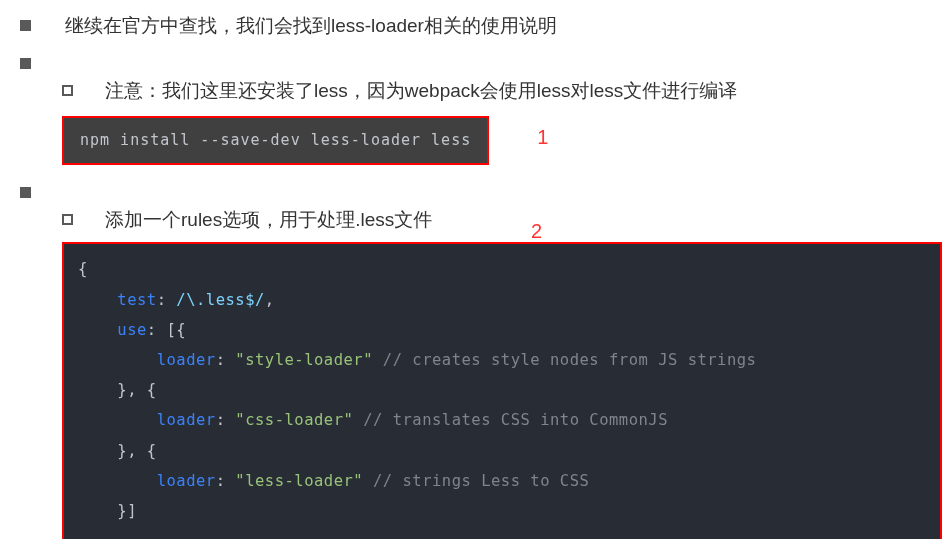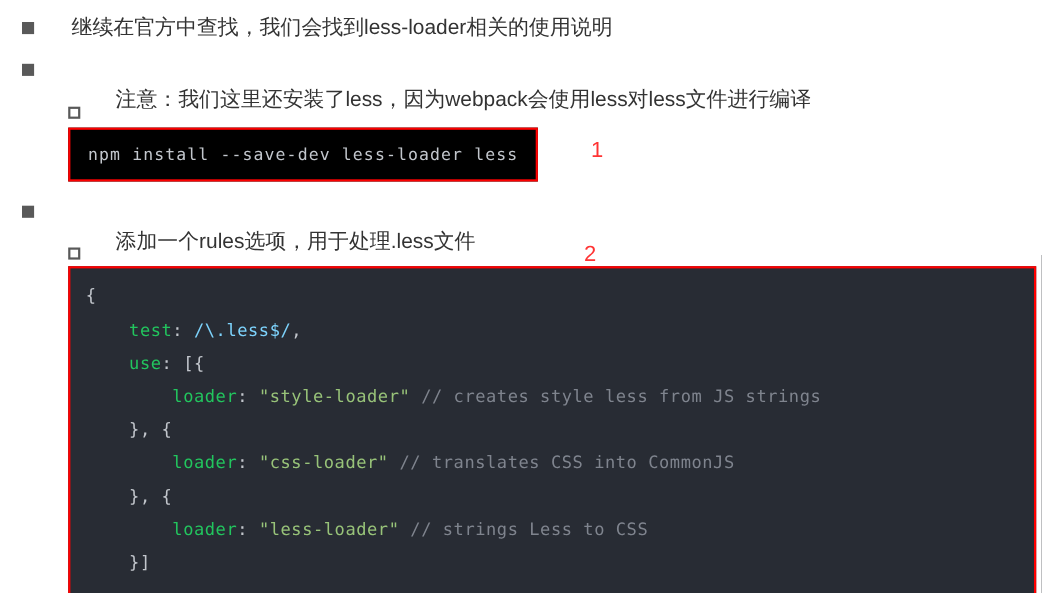"注意：我们这里还安装了less，因为webpack会使用less对less文件进" .sub-bullet-item { align-items: flex-end -> flex-start }
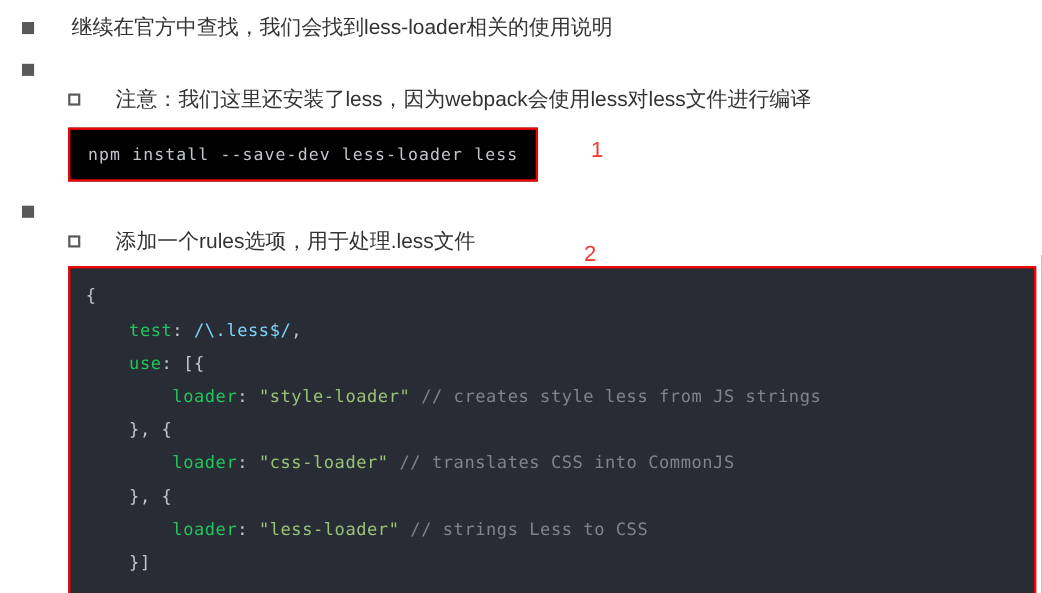"npm install --save-dev less-loader less" .code-inline { background: #000000 -> #404040 }
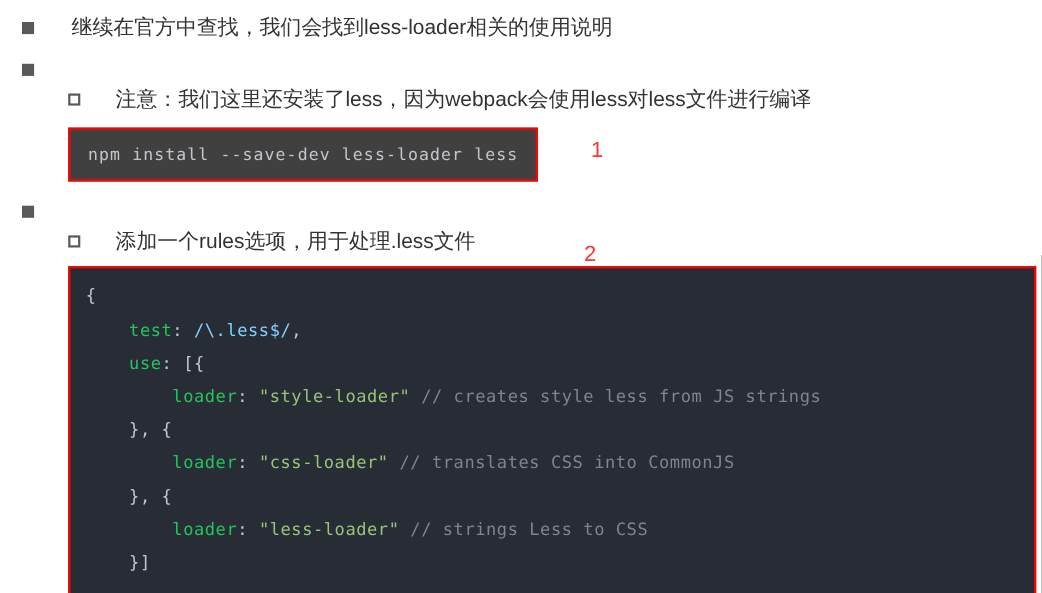"test" .tok-key { color: #22c55e -> #3b82f6 }
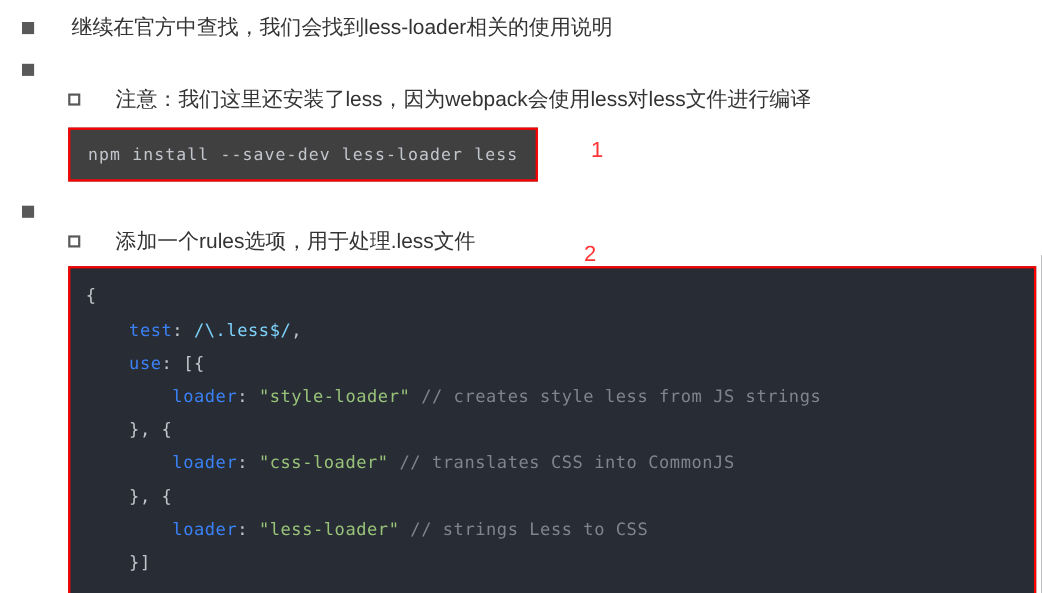"// creates style less from" span.tok-comment { text: less -> nodes }
